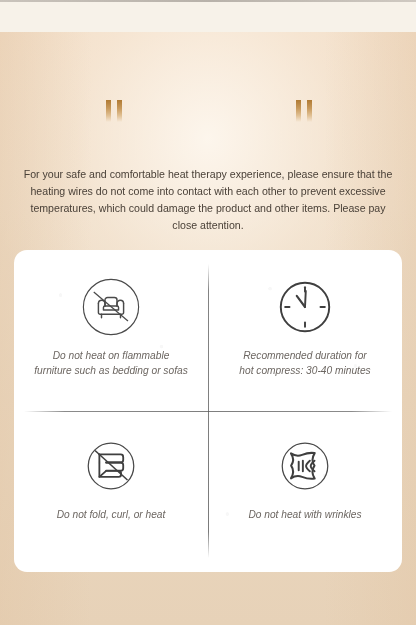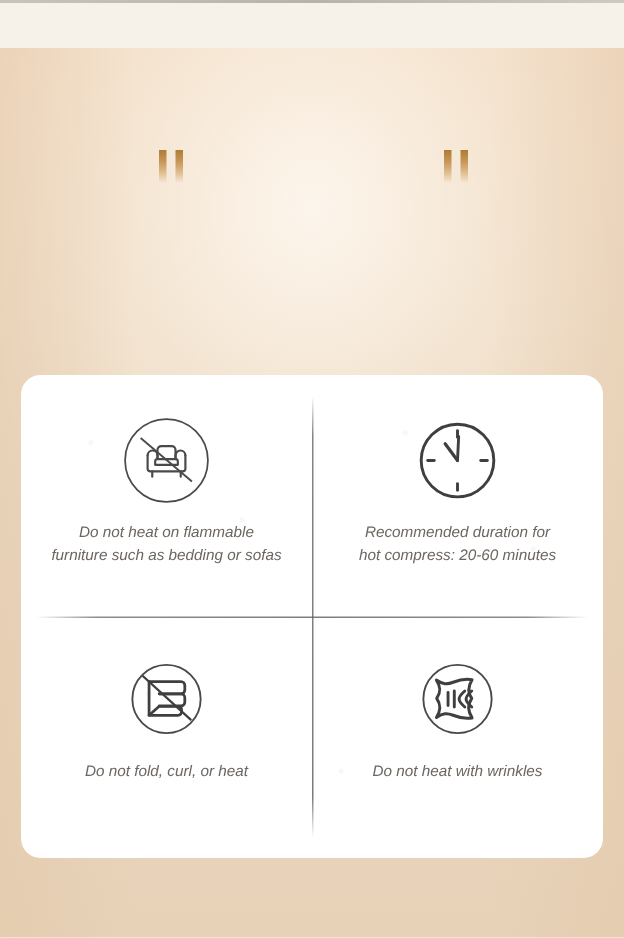"For your safe and comfortable" div.intro { html: none -> <div>For your safe and comfortable heat therapy experience, please ensure that the heating wires do not come into contact with each other to prevent excessive temperatures, which could damage the product and other items. Please pay close attention.</div> }
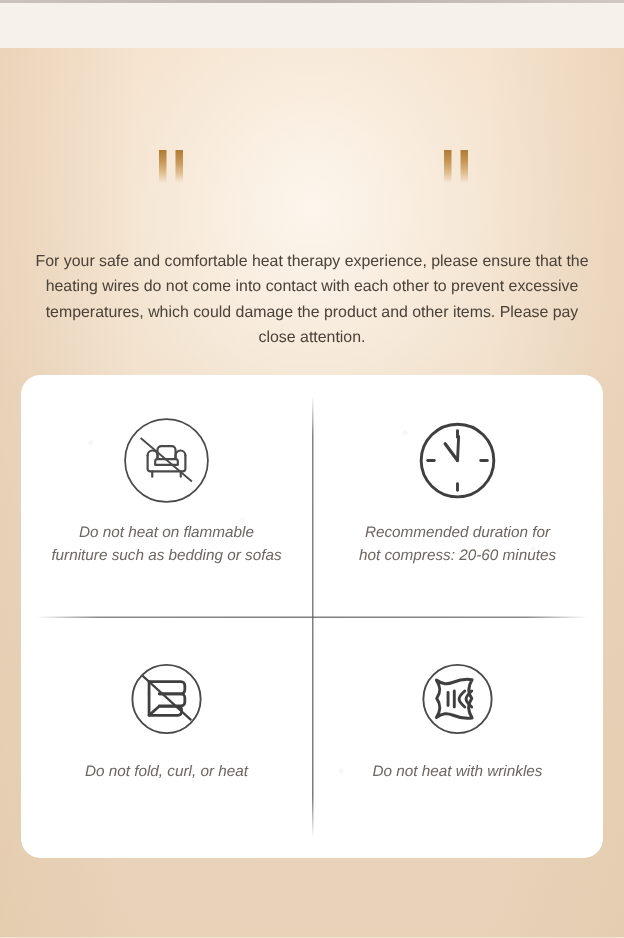"Recommended duration for" div.cell-caption { text: 20-60 -> 30-40 }
